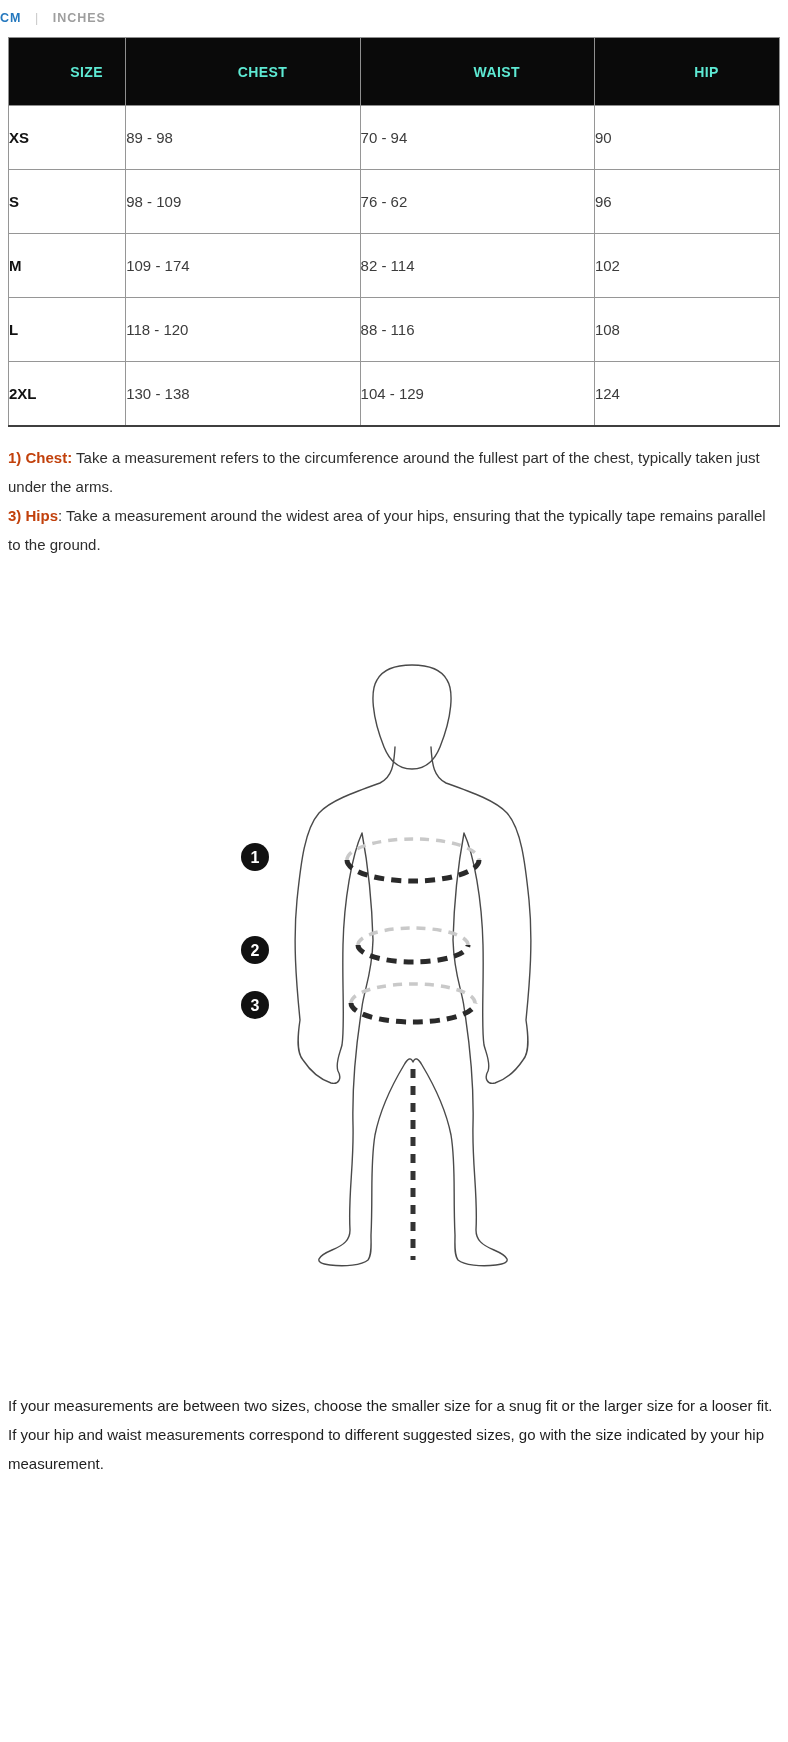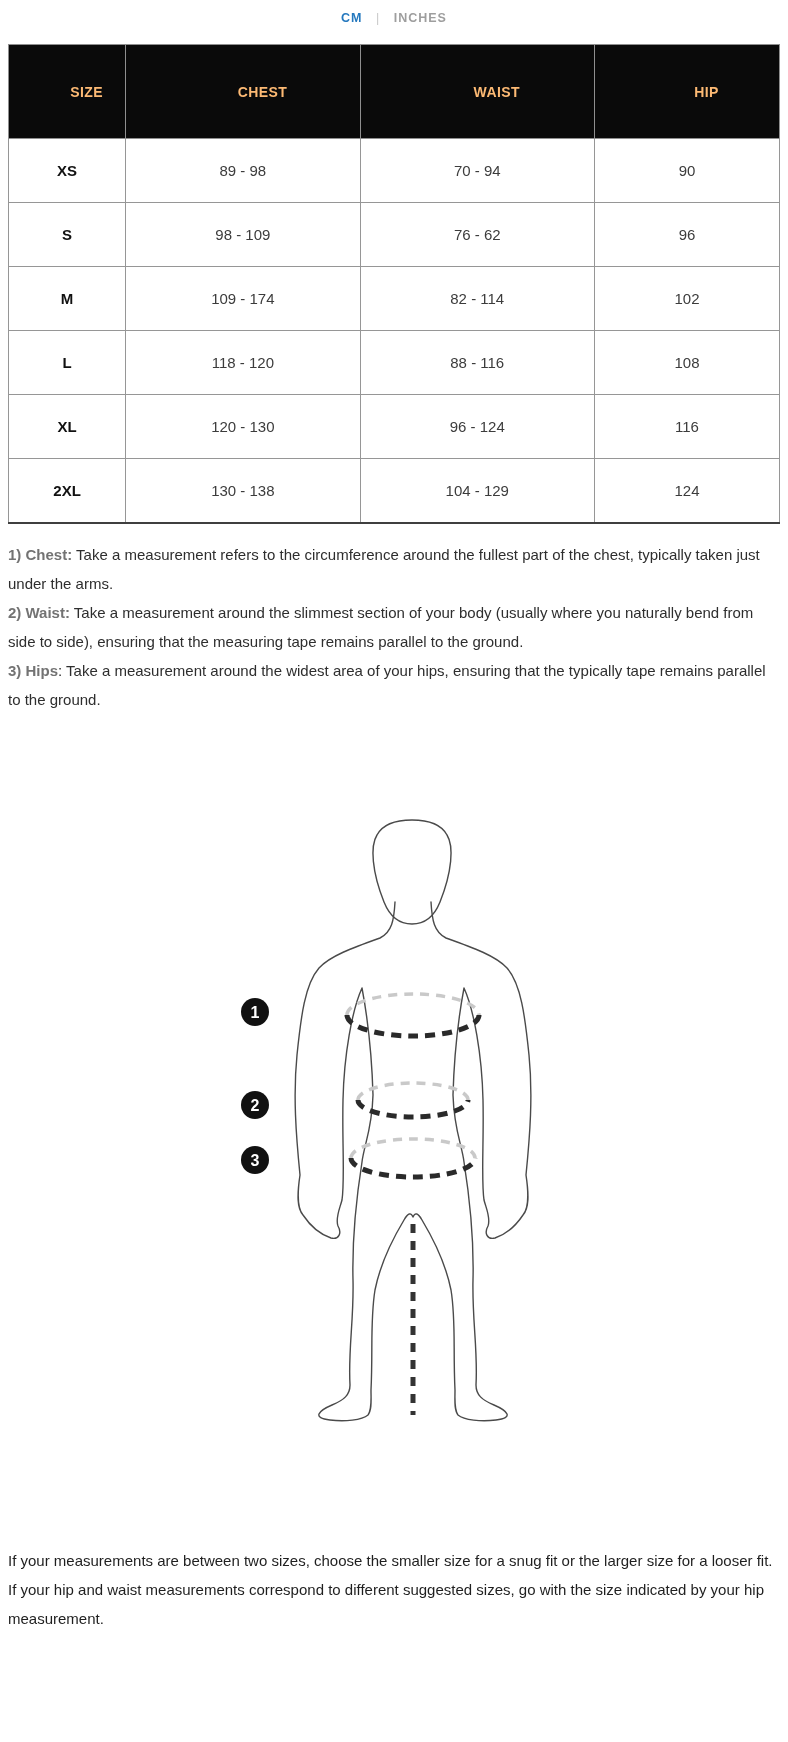"CM | INCHES" .unit-tabs { padding: 11px 0 19px -> 11px 0 12px; text-align: center -> none }
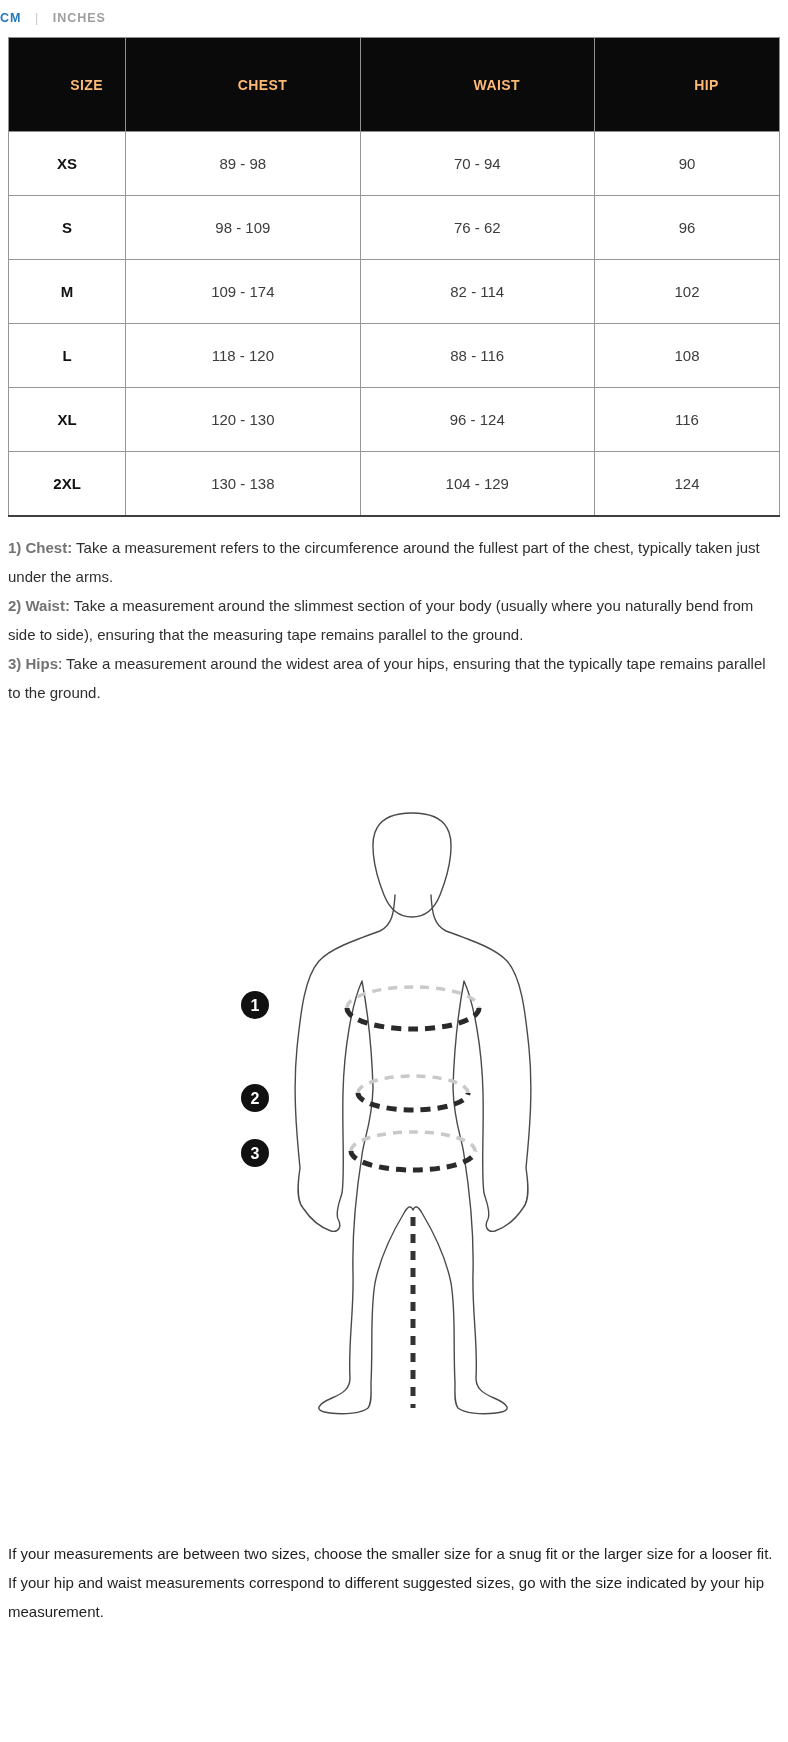"SIZE" table.size-table th { color: #fdba74 -> #5eead4; height: 94px -> 68px }
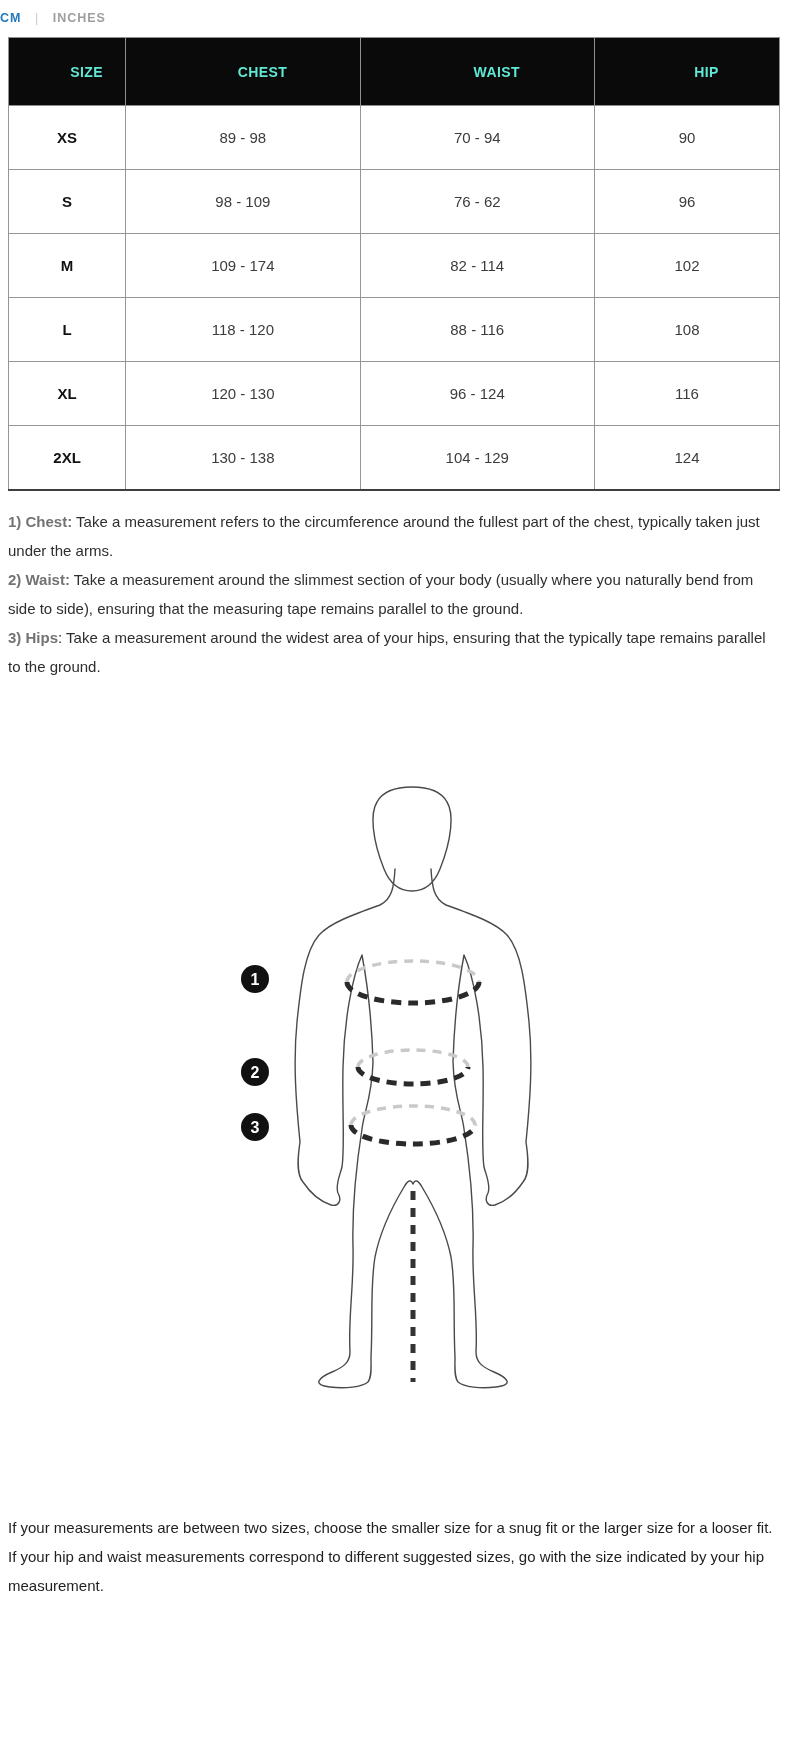"XS" table.size-table td { text-align: center -> left }
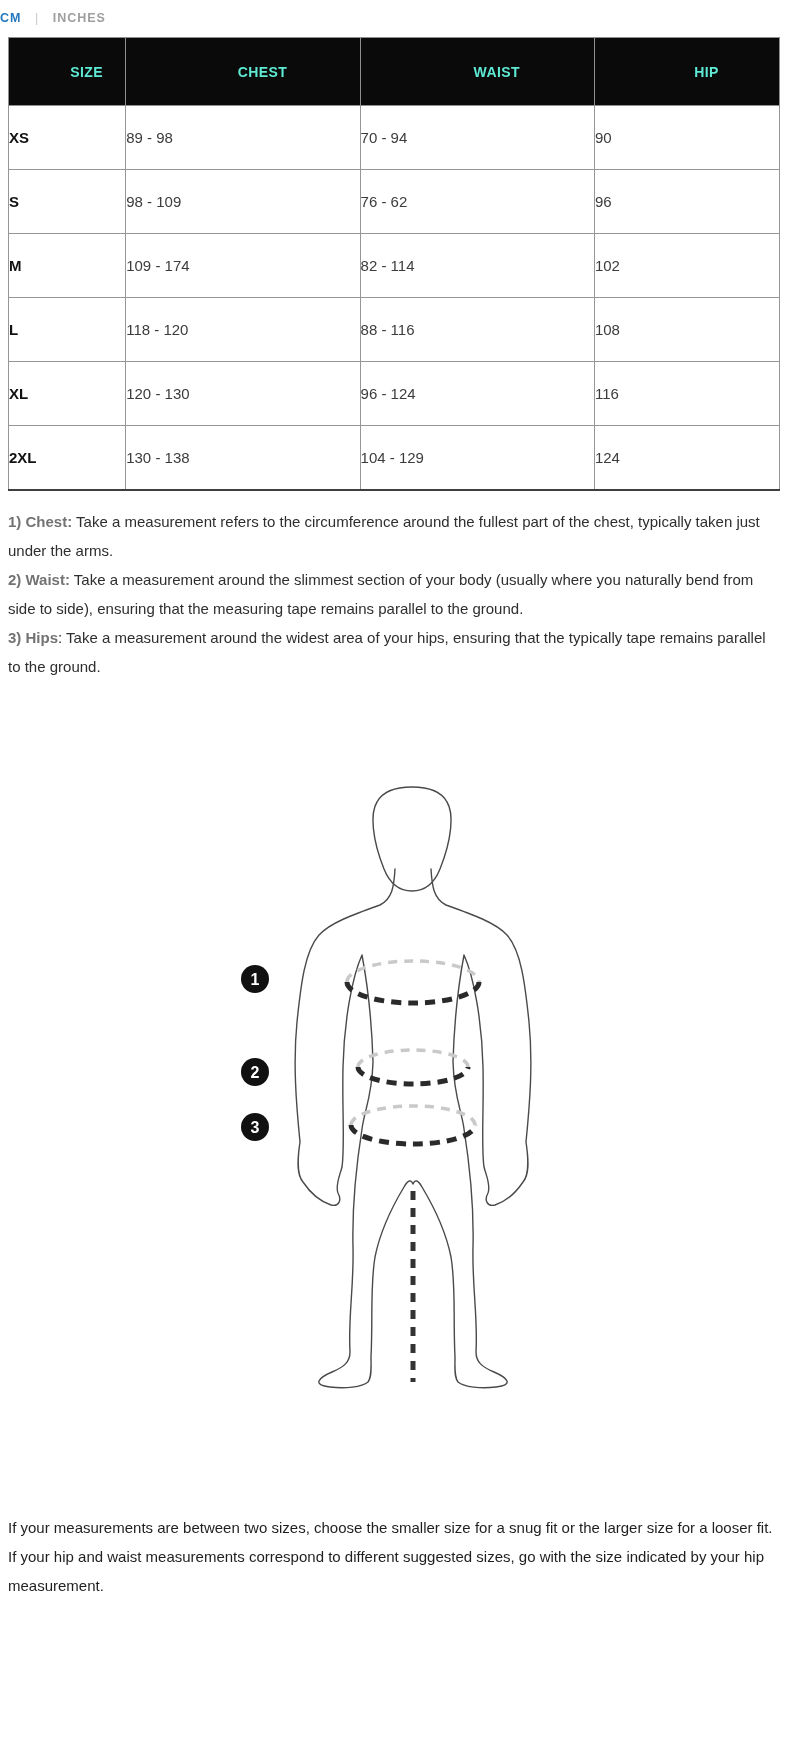"XL" tr { html: <tr> <td>XL</td> <td>120 - 130</td> <td>96 - 124</td> <td>116</td> </tr> -> none }
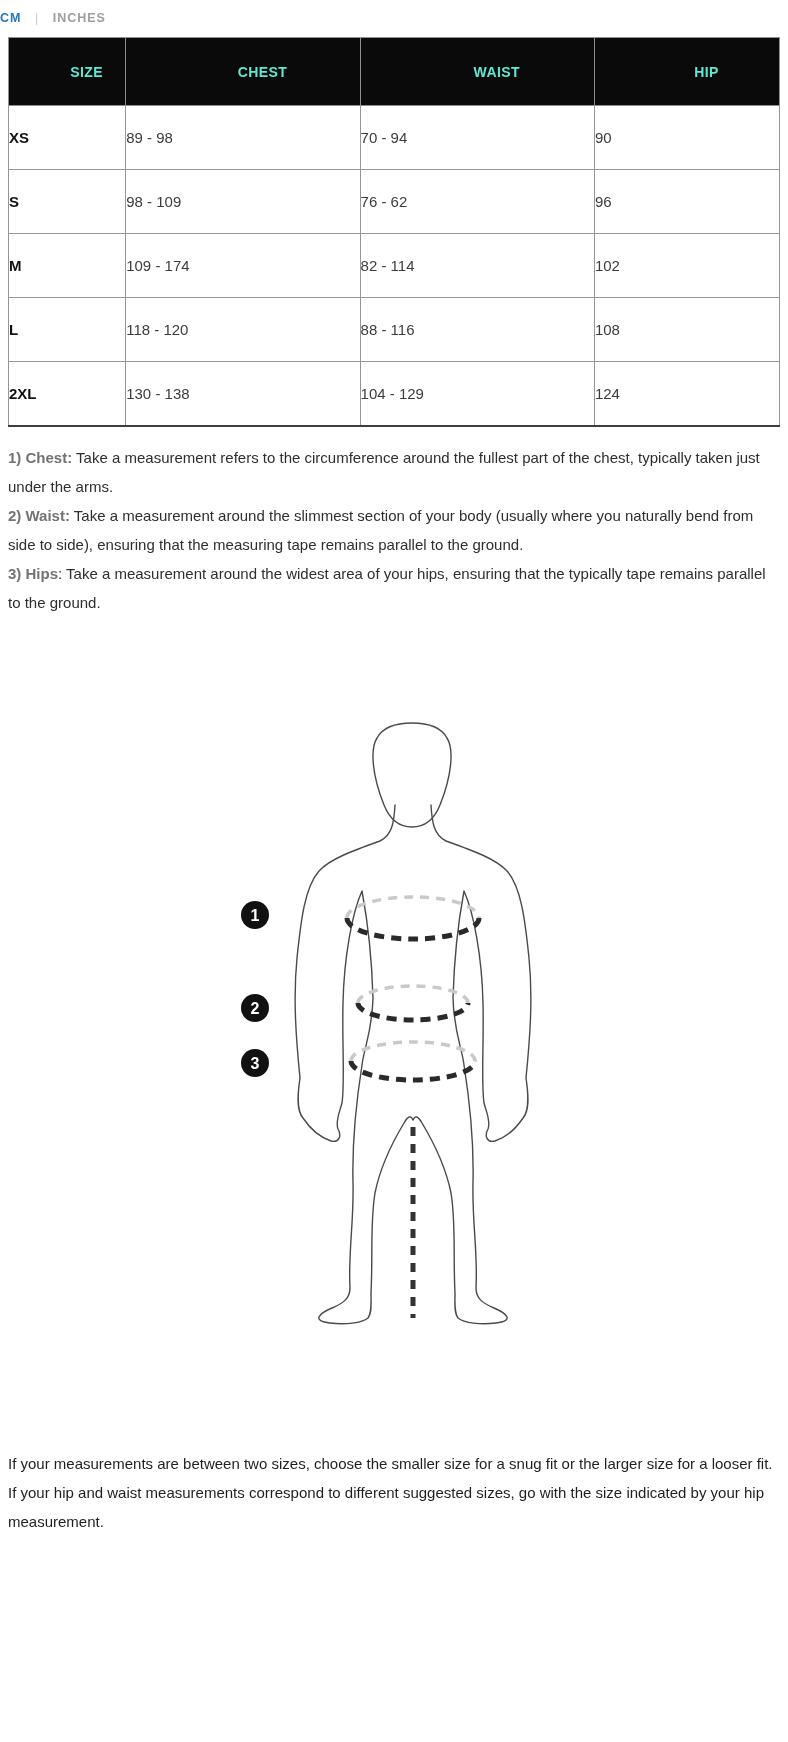"1) Chest:" .instructions p b { color: #737373 -> #c2410c }
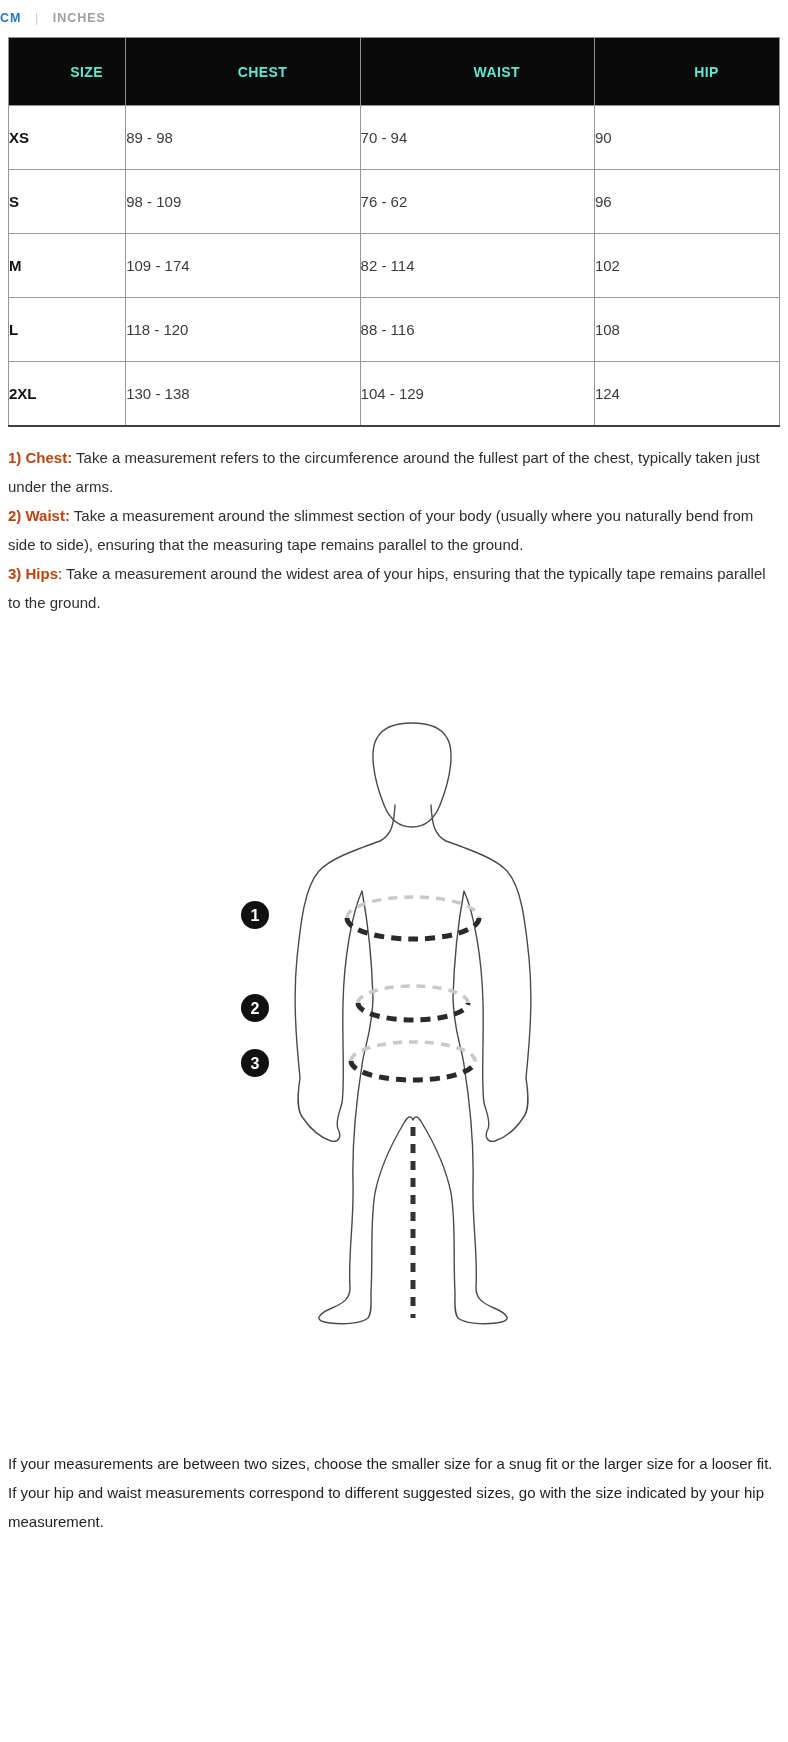"2) Waist: Take a measurement" p { html: <p><b>2) Waist:</b><span> Take a measurement around the slimmest section of your body (usually where you naturally bend from side to side), ensuring that the measuring tape remains parallel to the ground.</span></p> -> none }
